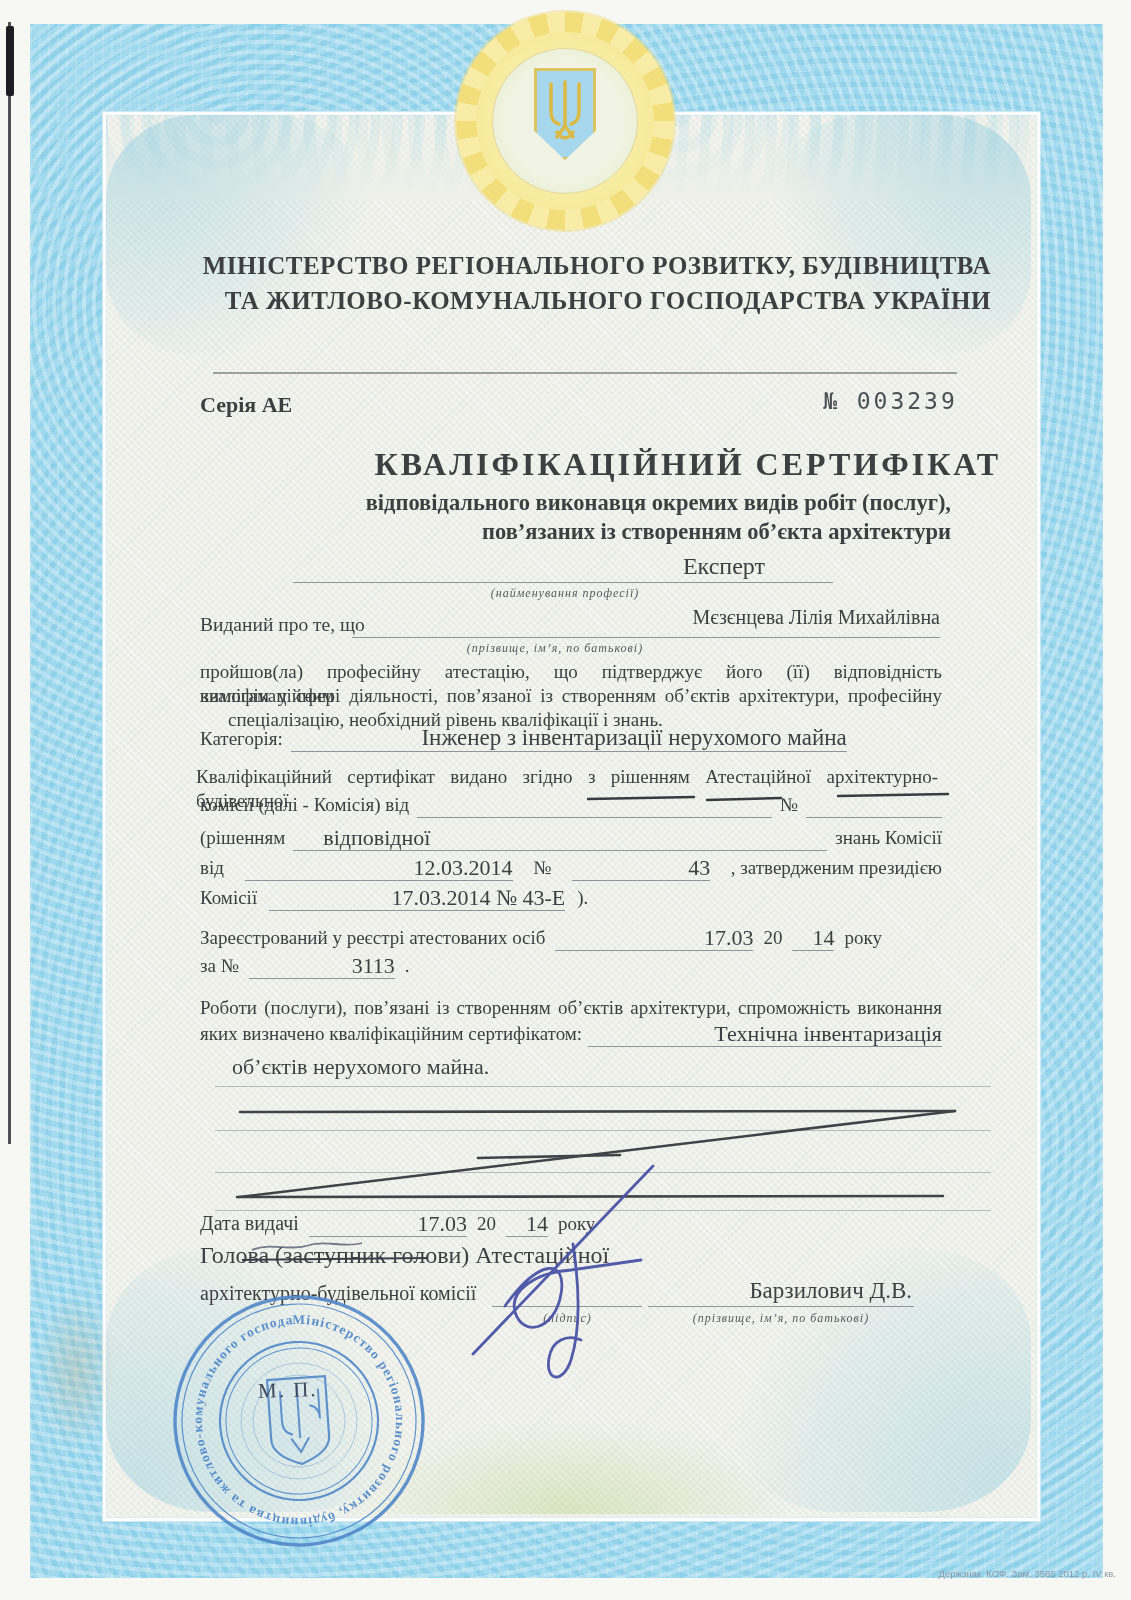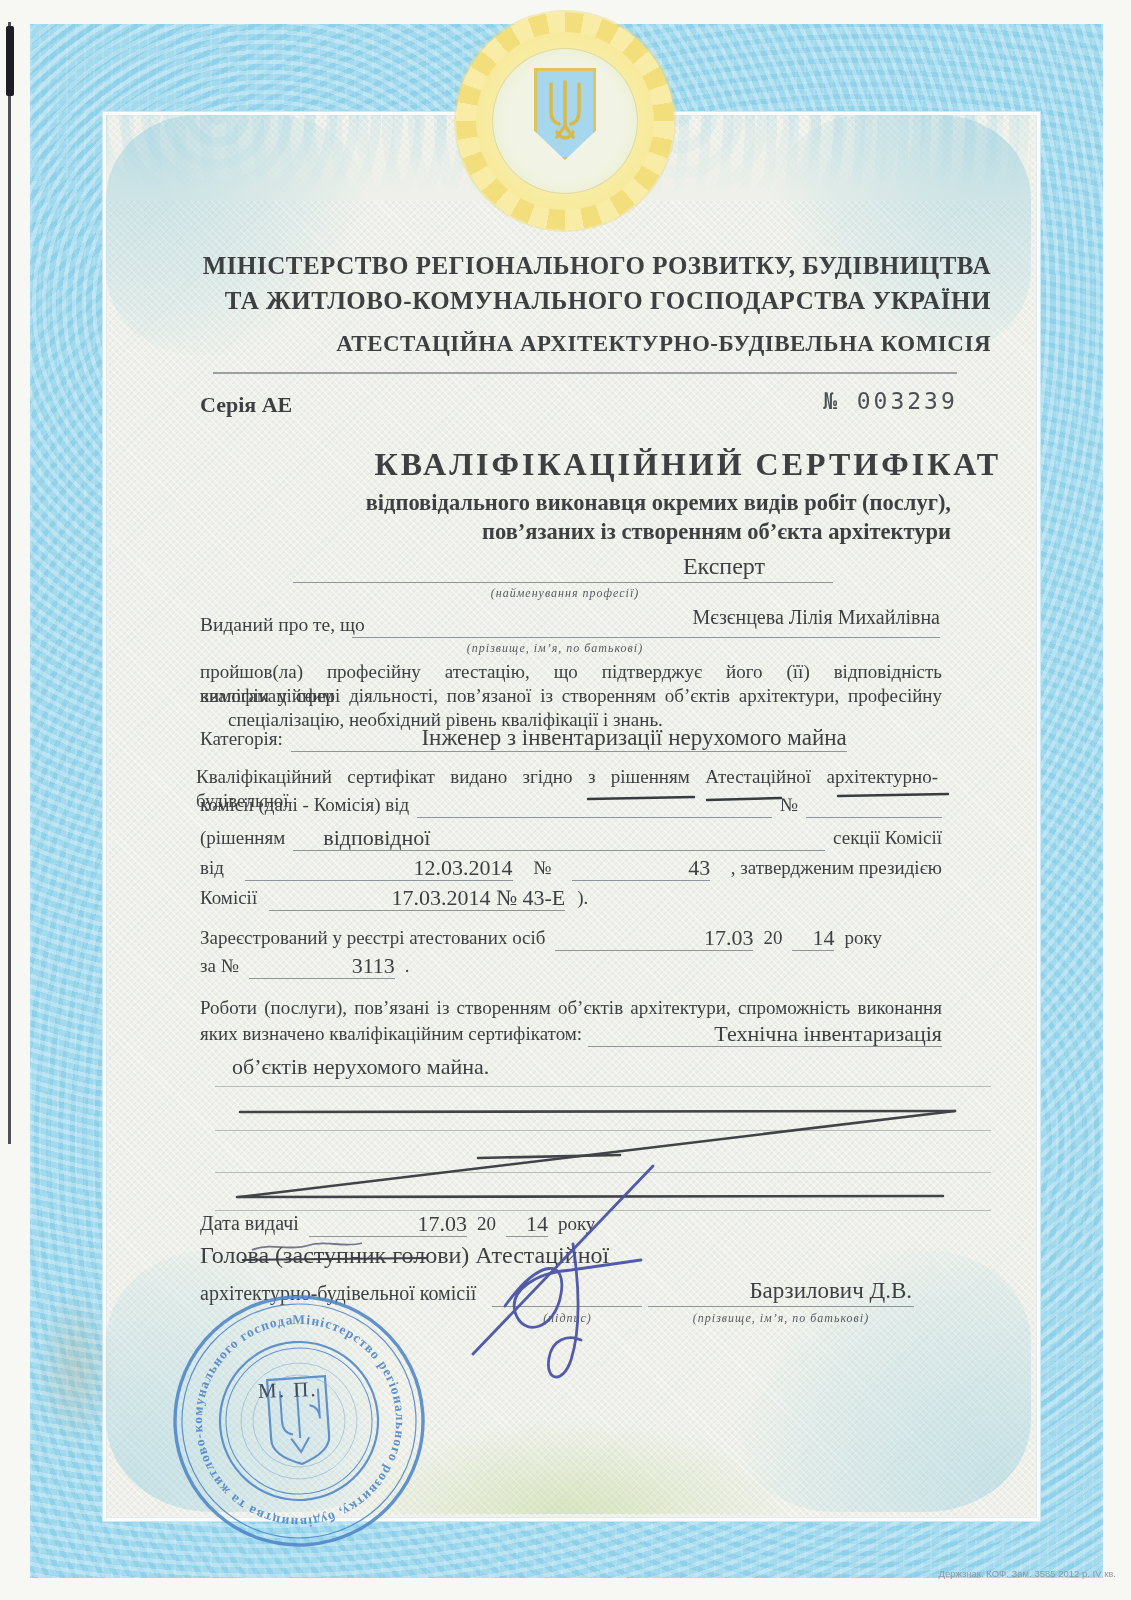"АТЕСТАЦІЙНА АРХІТЕКТУРНО-БУДІВЕЛЬНА" div.t { html: <div>АТЕСТАЦІЙНА АРХІТЕКТУРНО-БУДІВЕЛЬНА КОМІСІЯ</div> -> none }
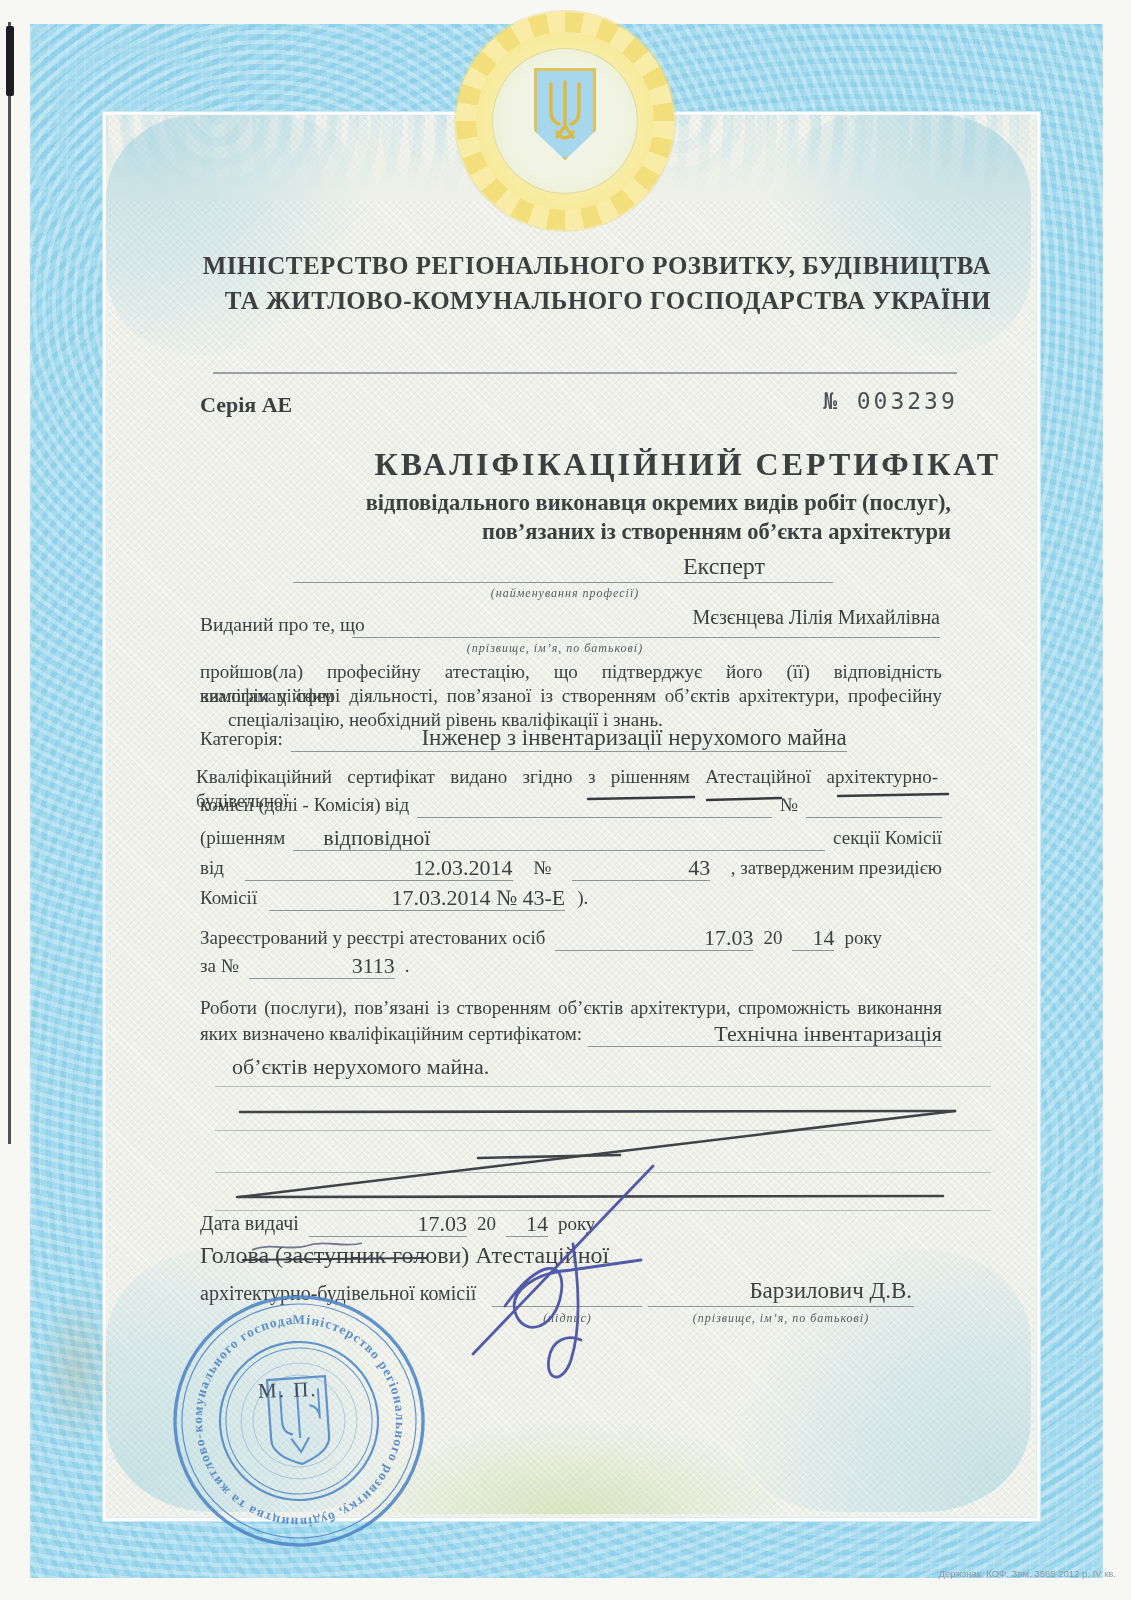"секції Комісії" span.lbl { text: секції -> знань }
